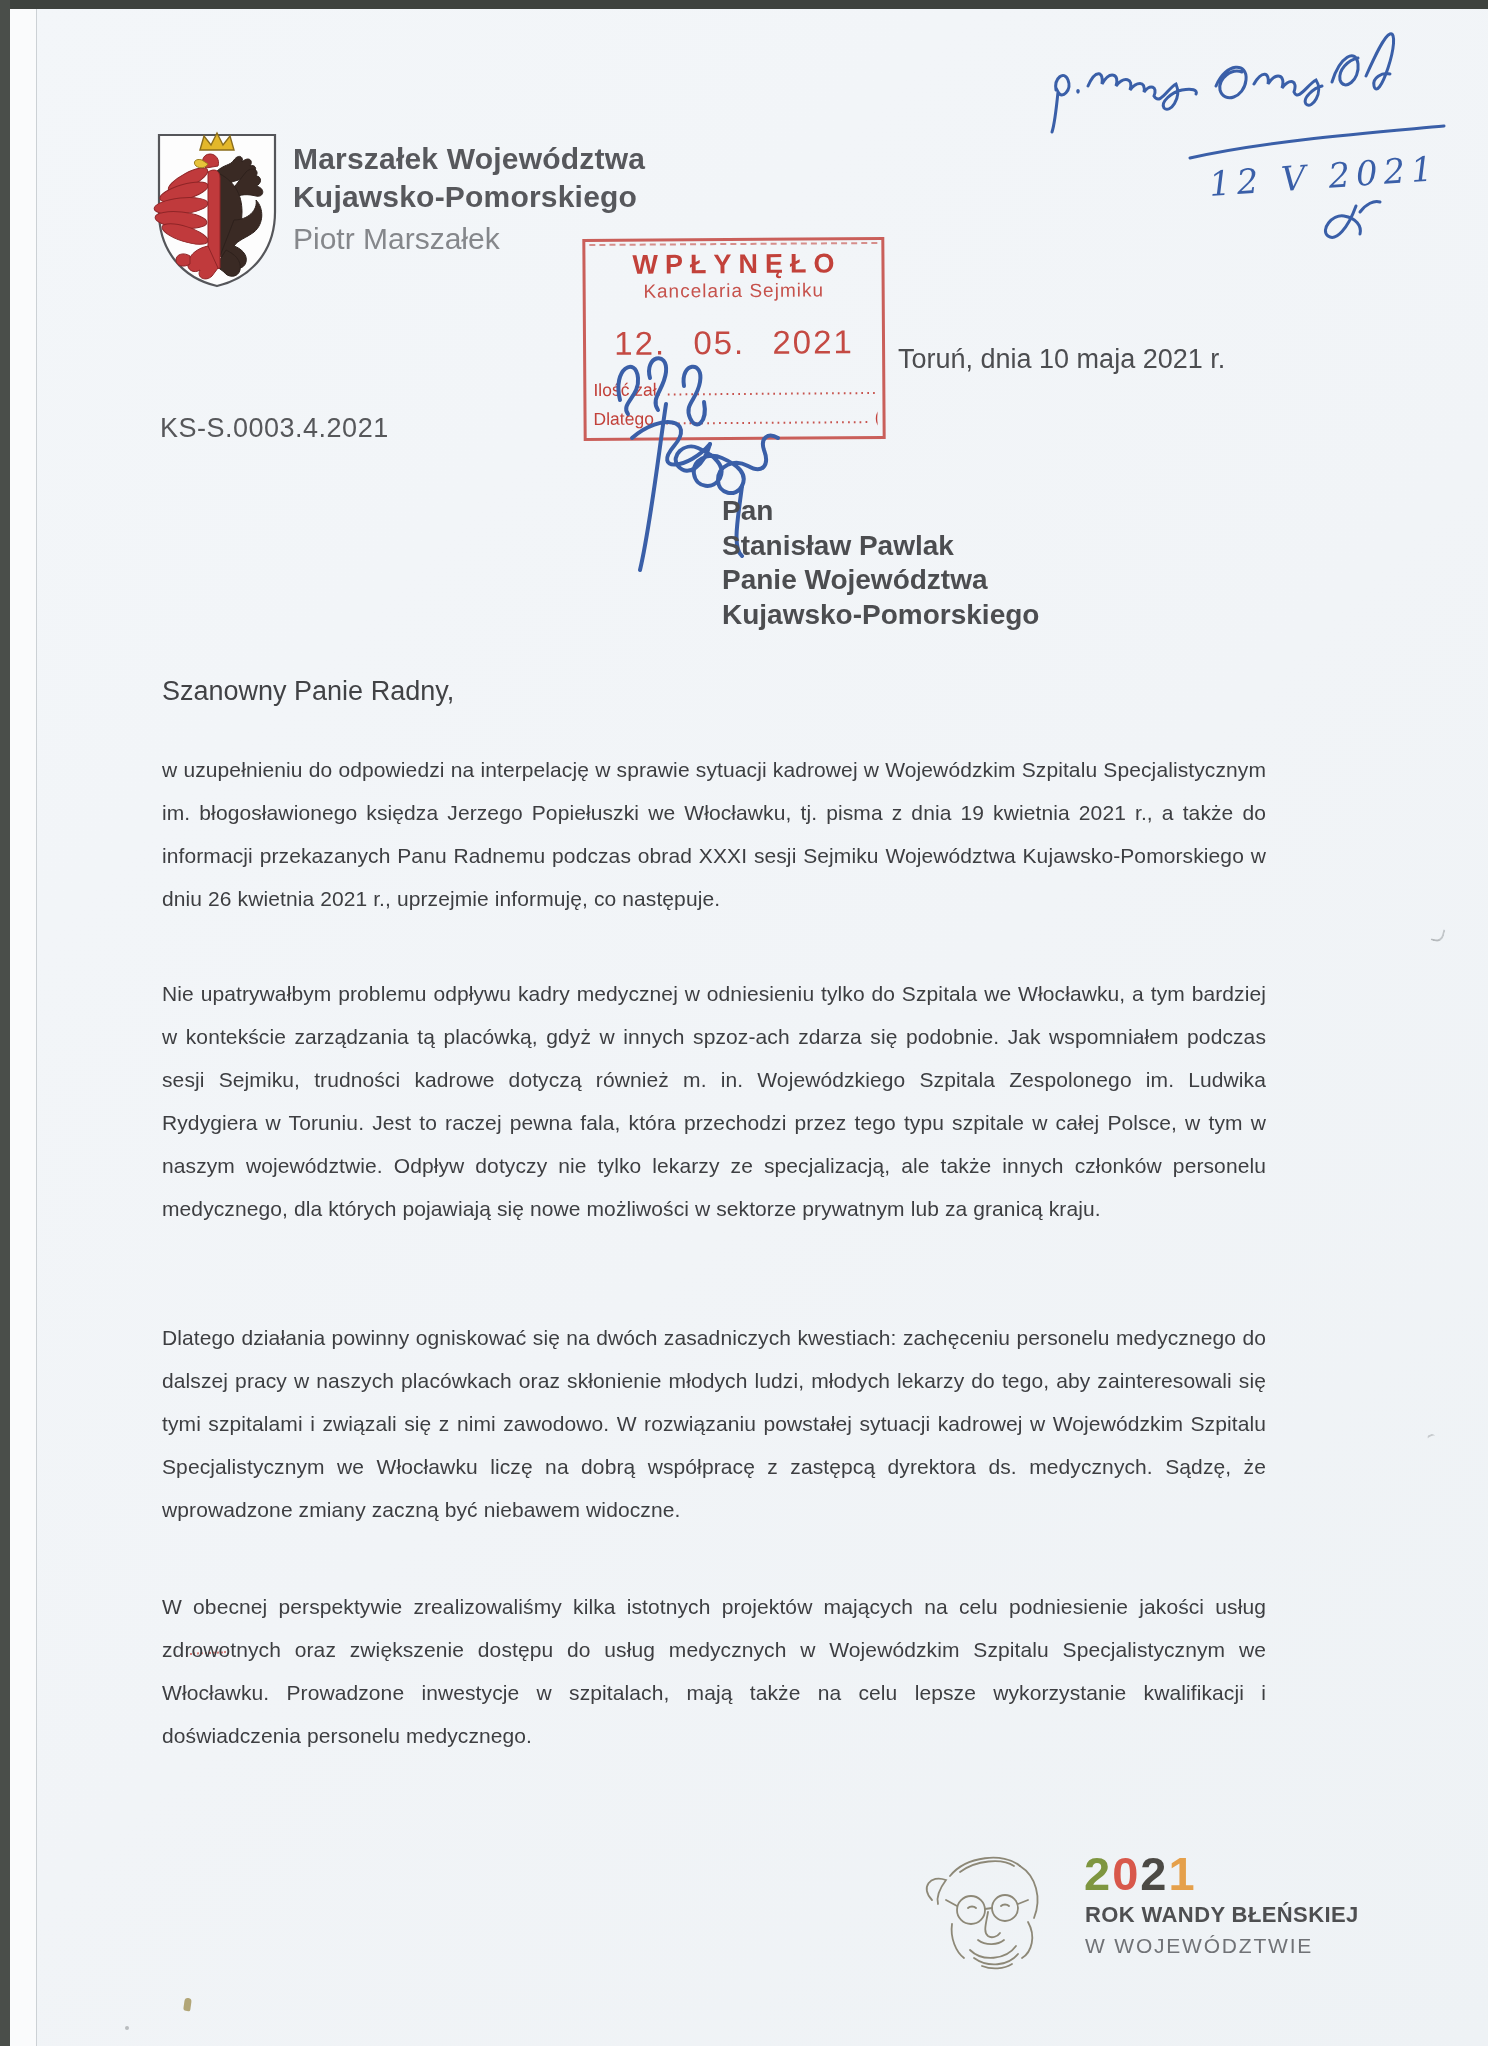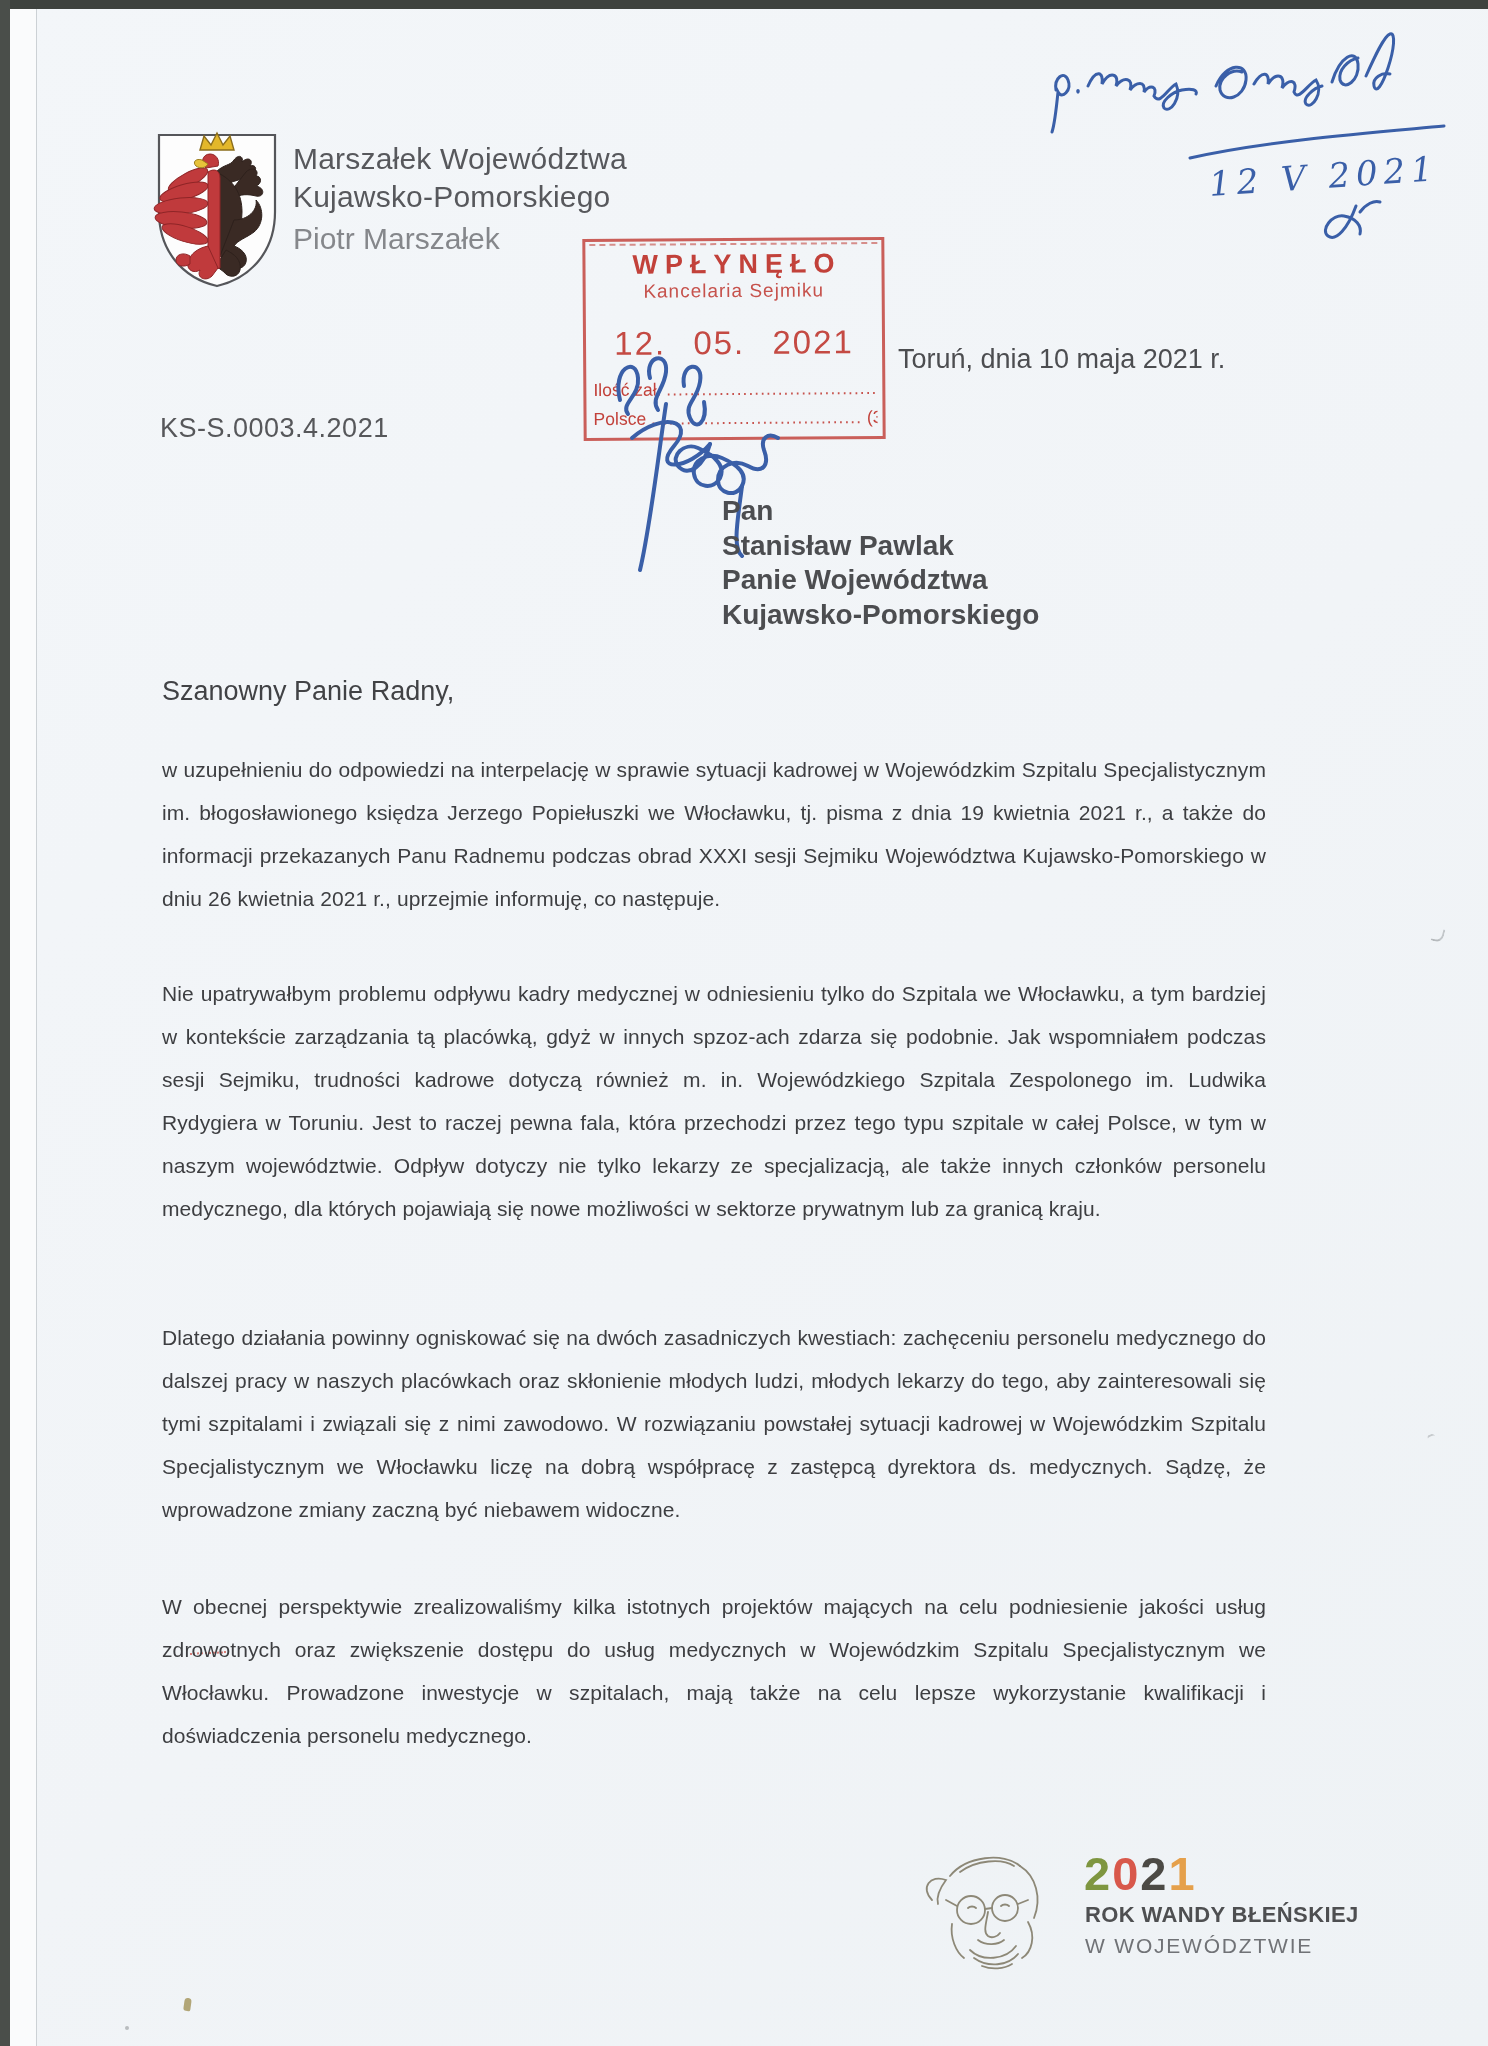"Marszałek Województwa" .org { font-weight: 400 -> 700 }
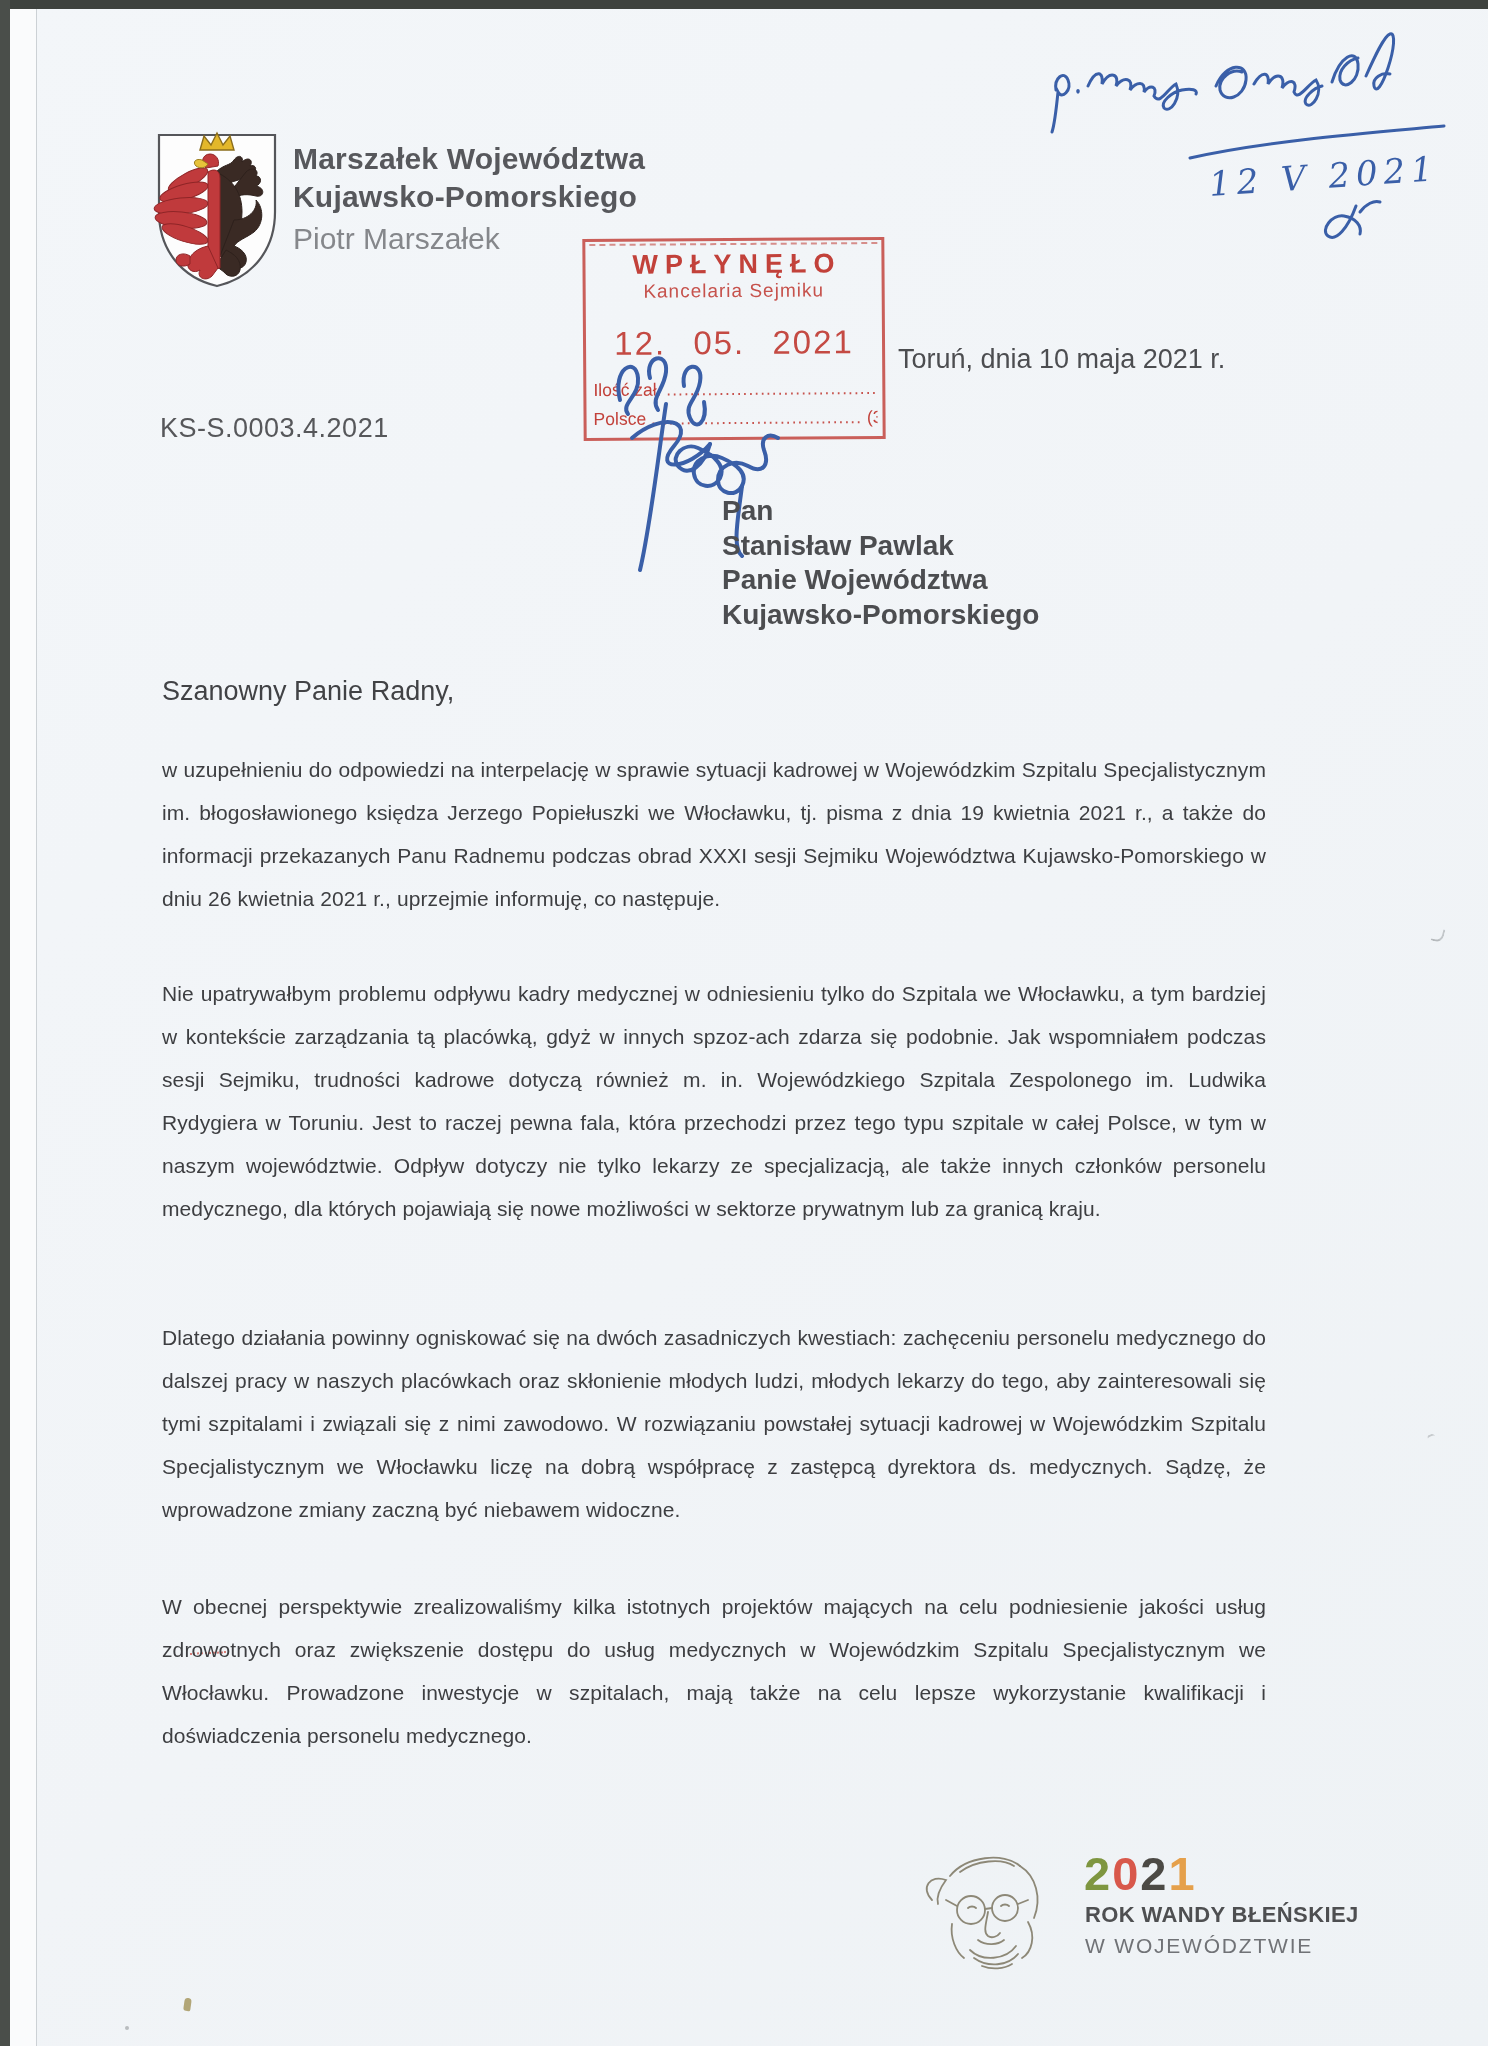"Polsce" span { text: Polsce -> Dlatego }
